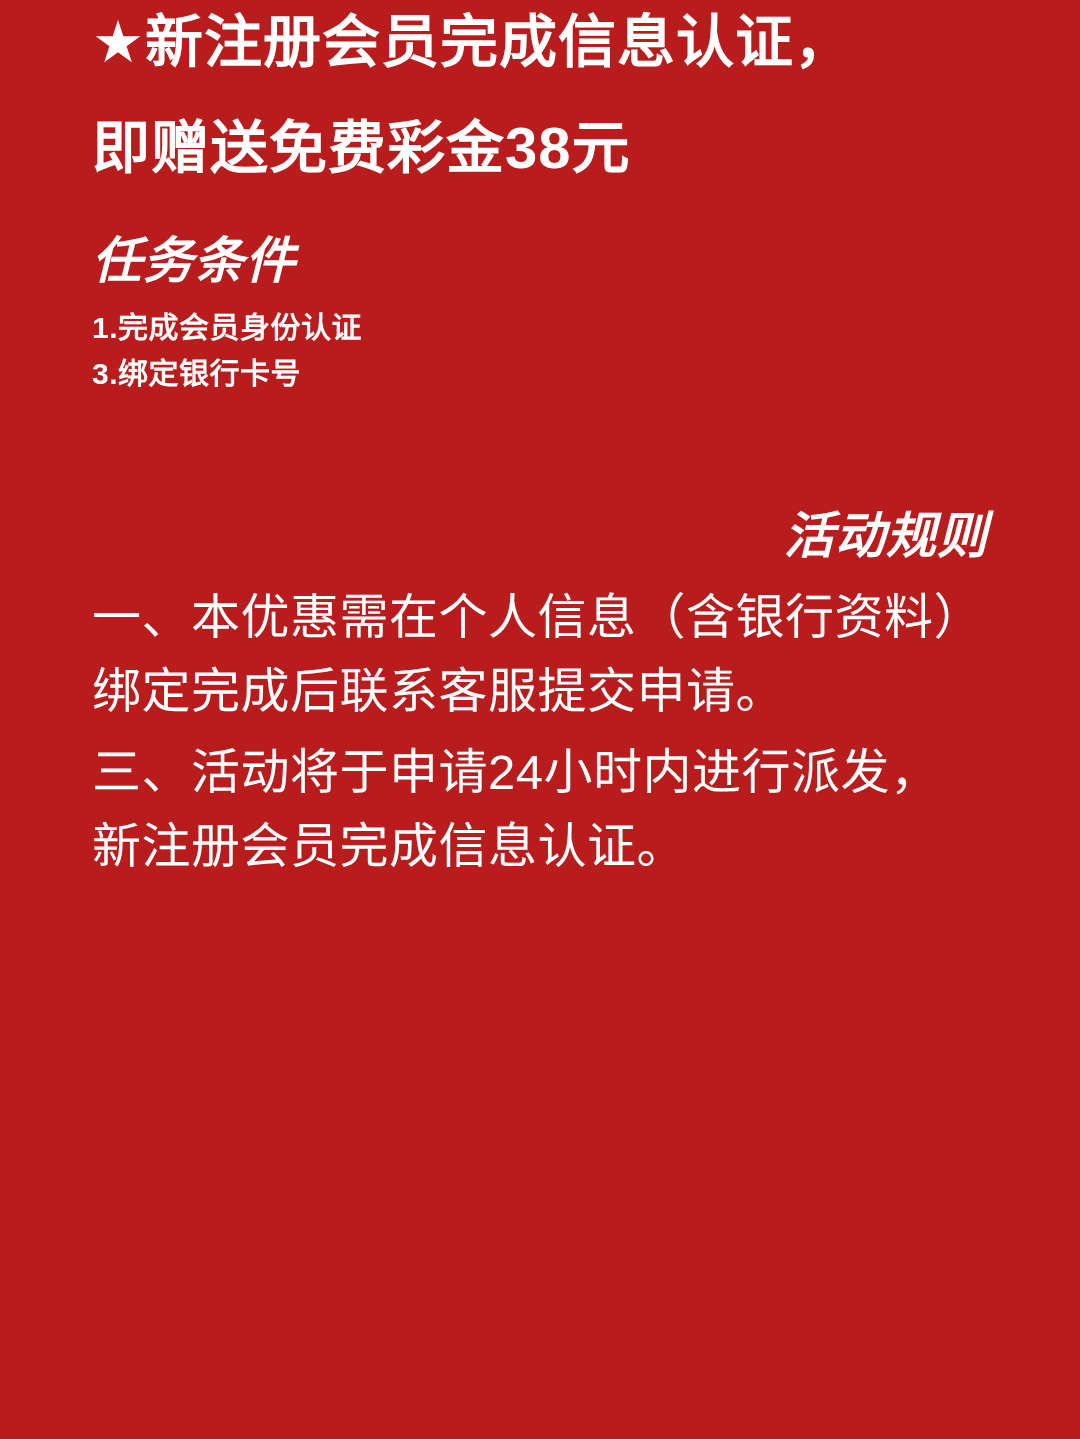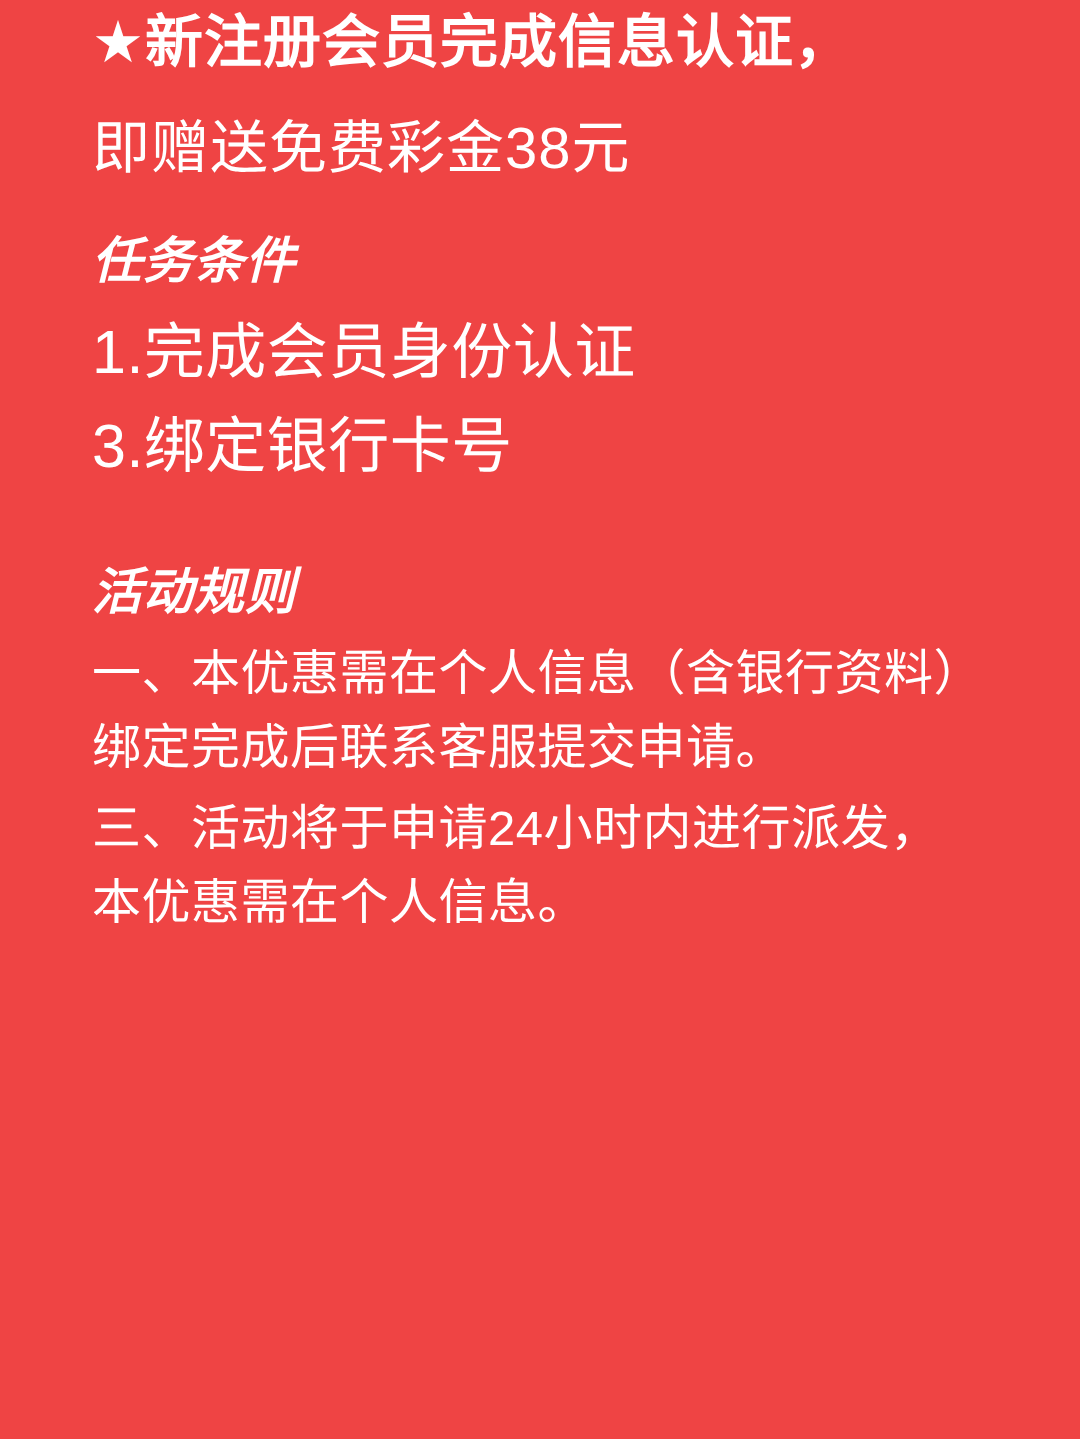"★新注册会员完成信息认证，" .page { background: #ef4444 -> #b91c1c }
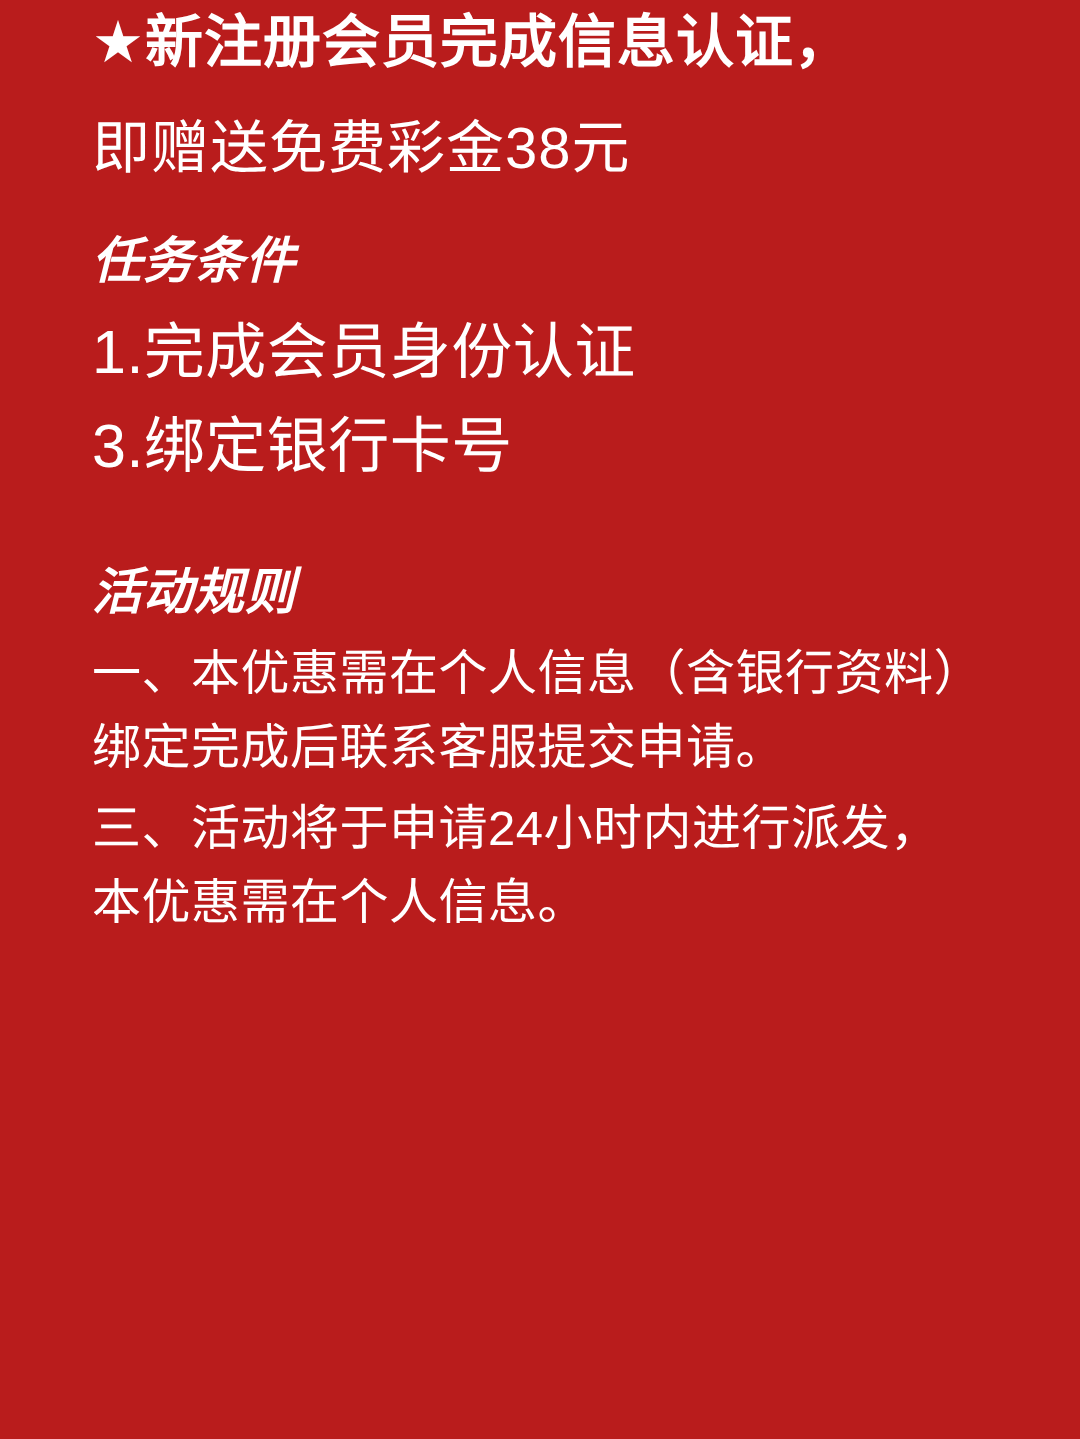"即赠送免费彩金38元" .headline-line2 { font-weight: 400 -> 700 }
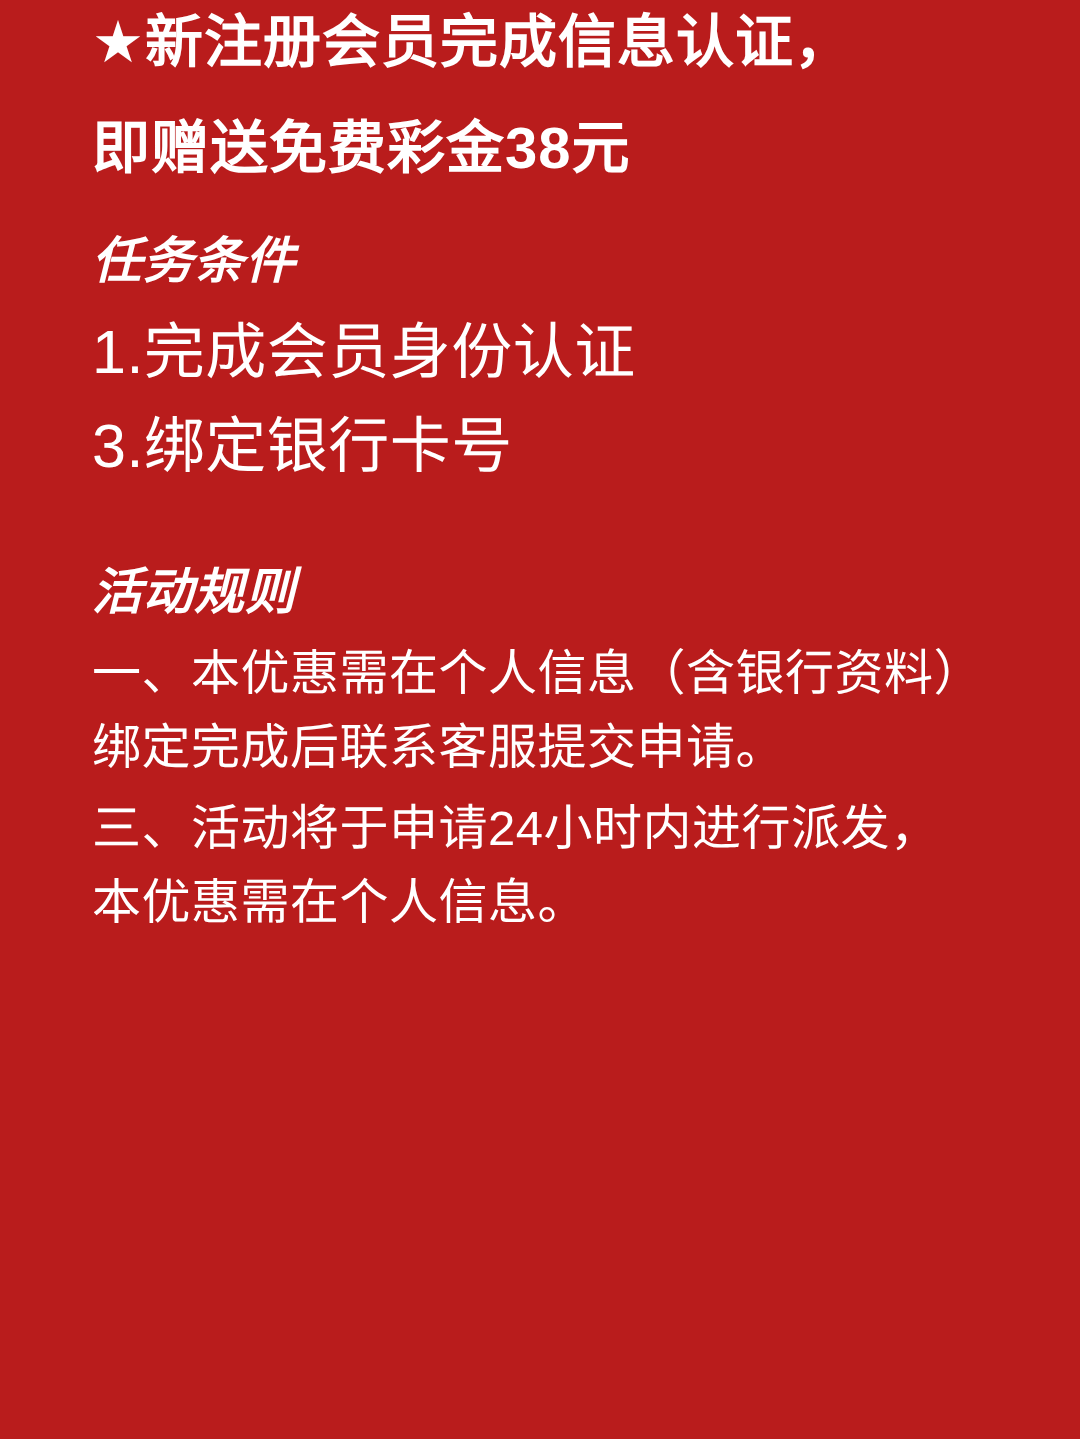"1.完成会员身份认证" .cond-item { font-size: 61px -> 30px; font-weight: 400 -> 700 }
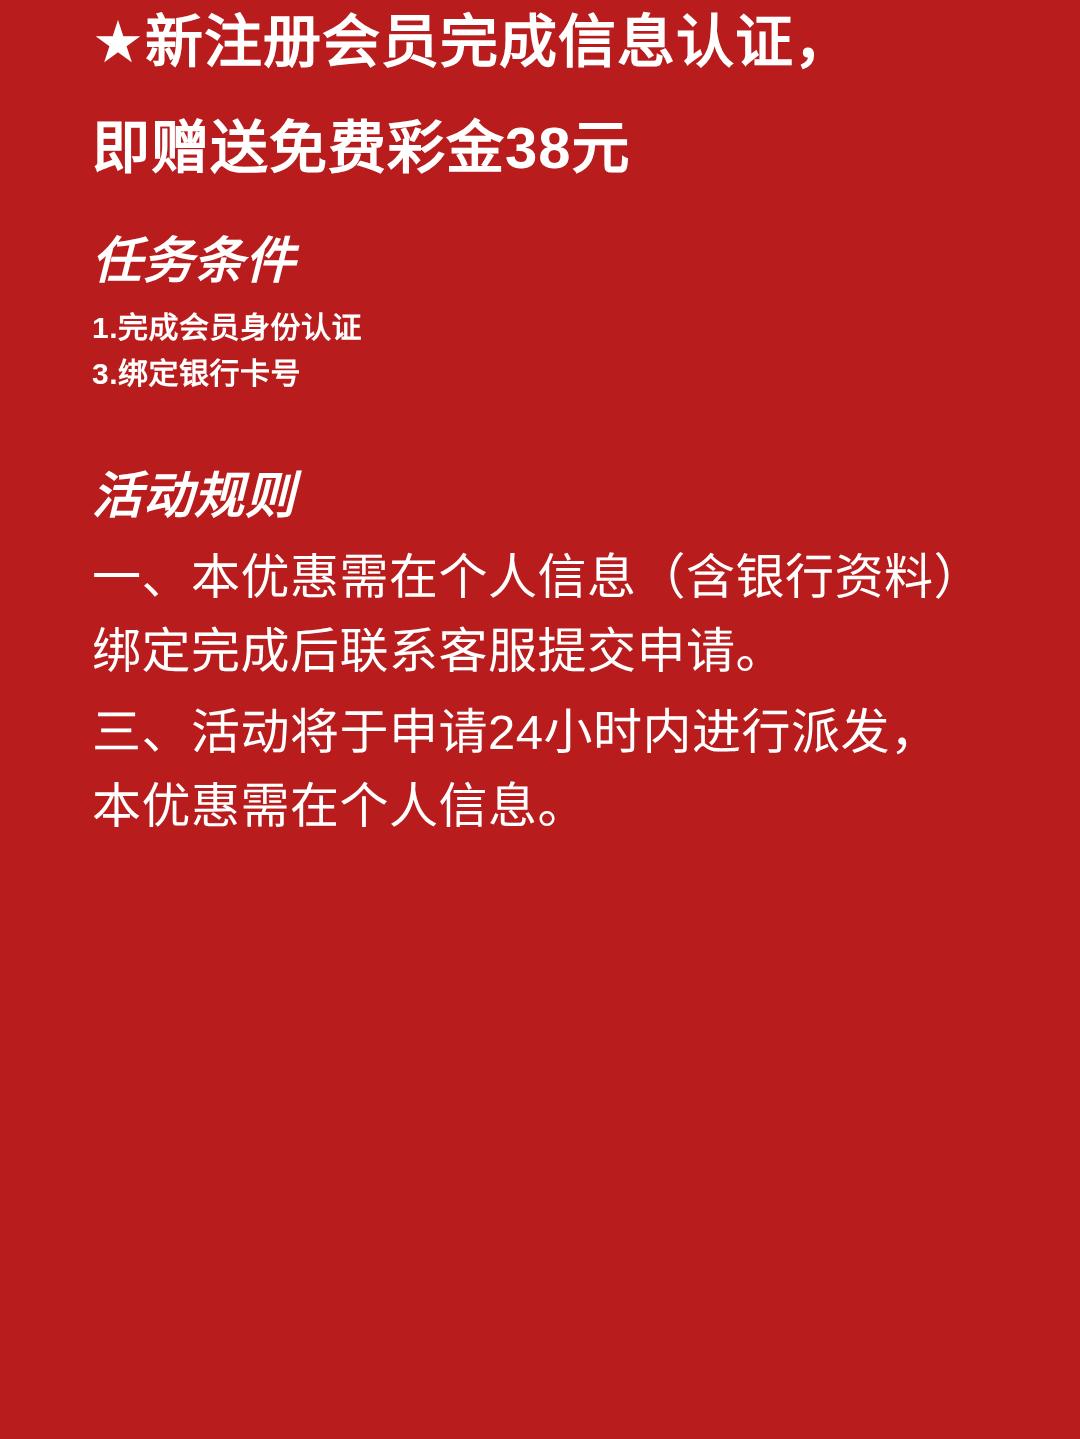"活动规则" .section-title.rules { margin-top: 68px -> 108px; text-align: none -> right }
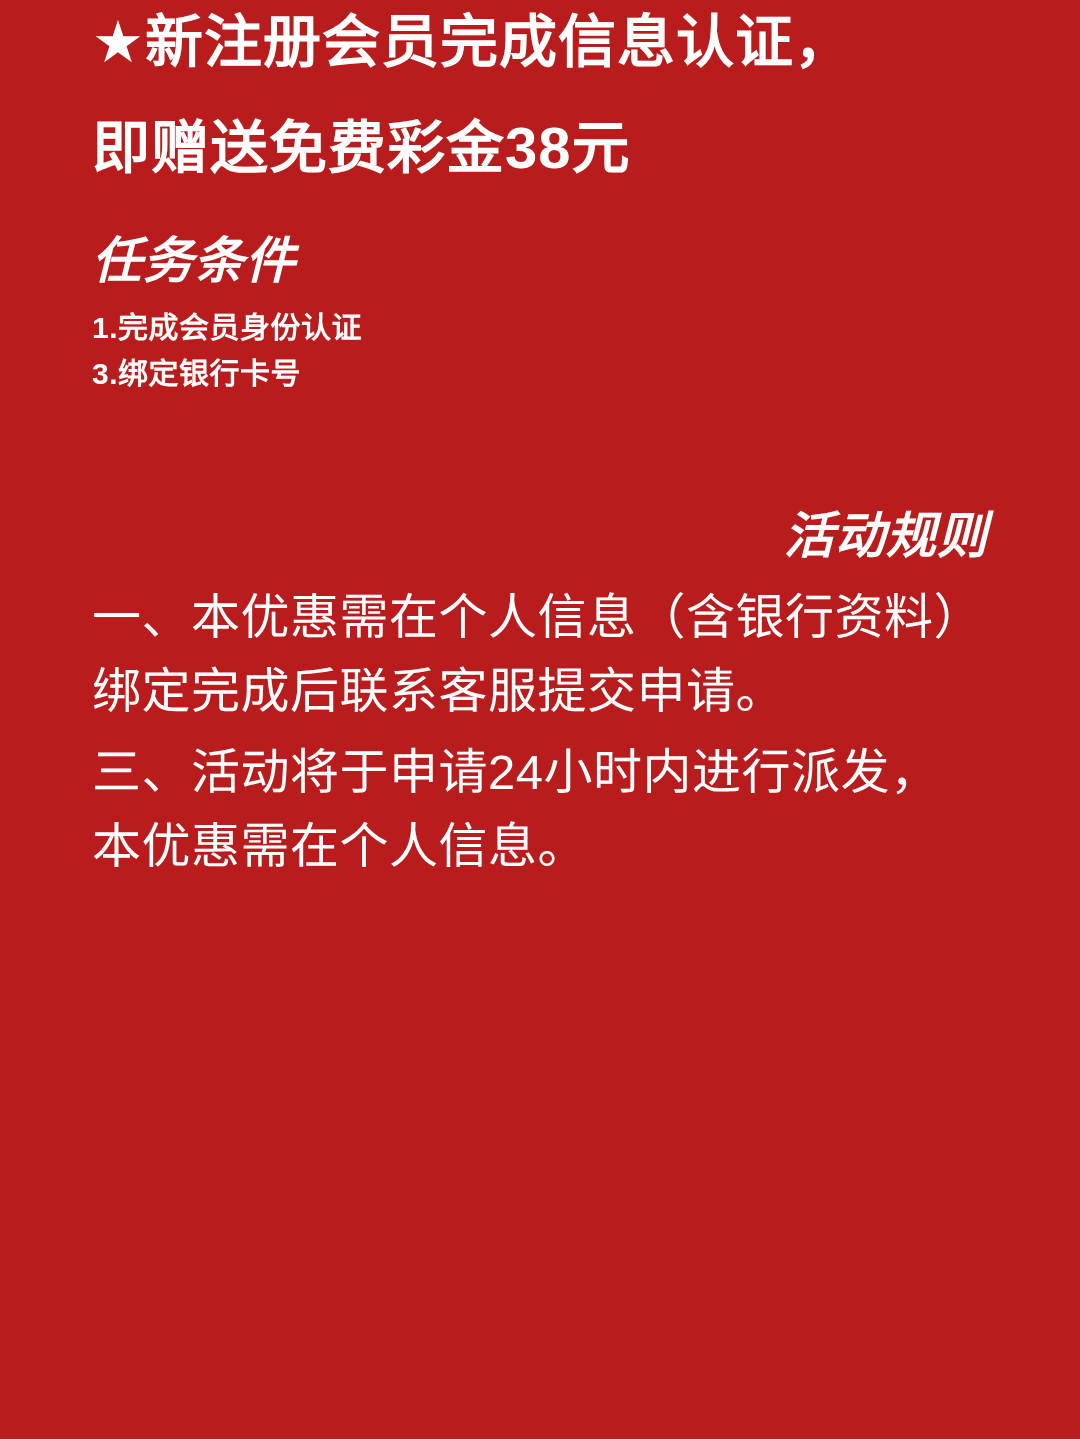"三、活动将于申请24小时内进行派发，本优惠需在个人信息。" div.rule-item { text: 本优惠需在个人信息 -> 新注册会员完成信息认证 }
